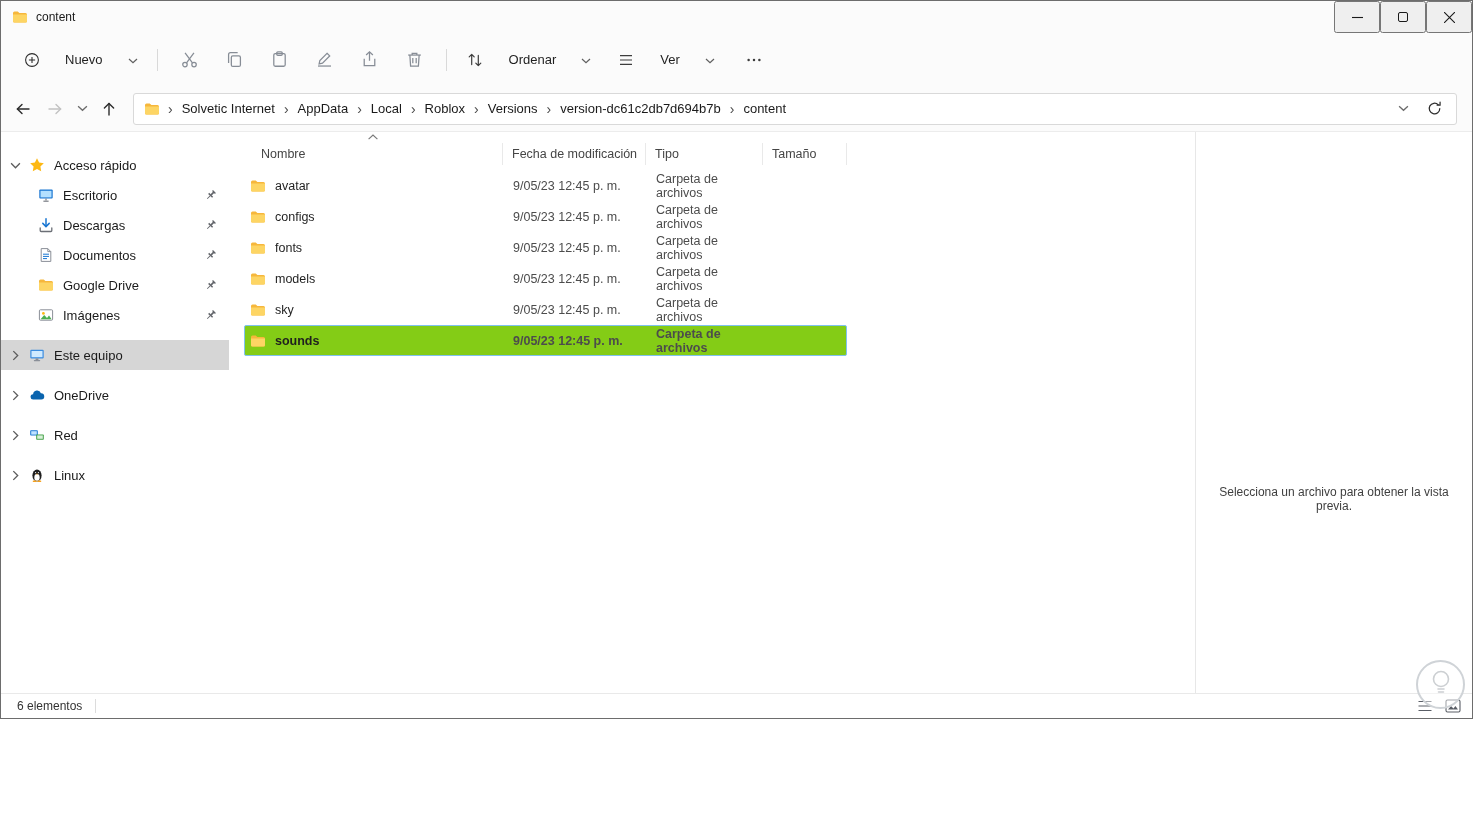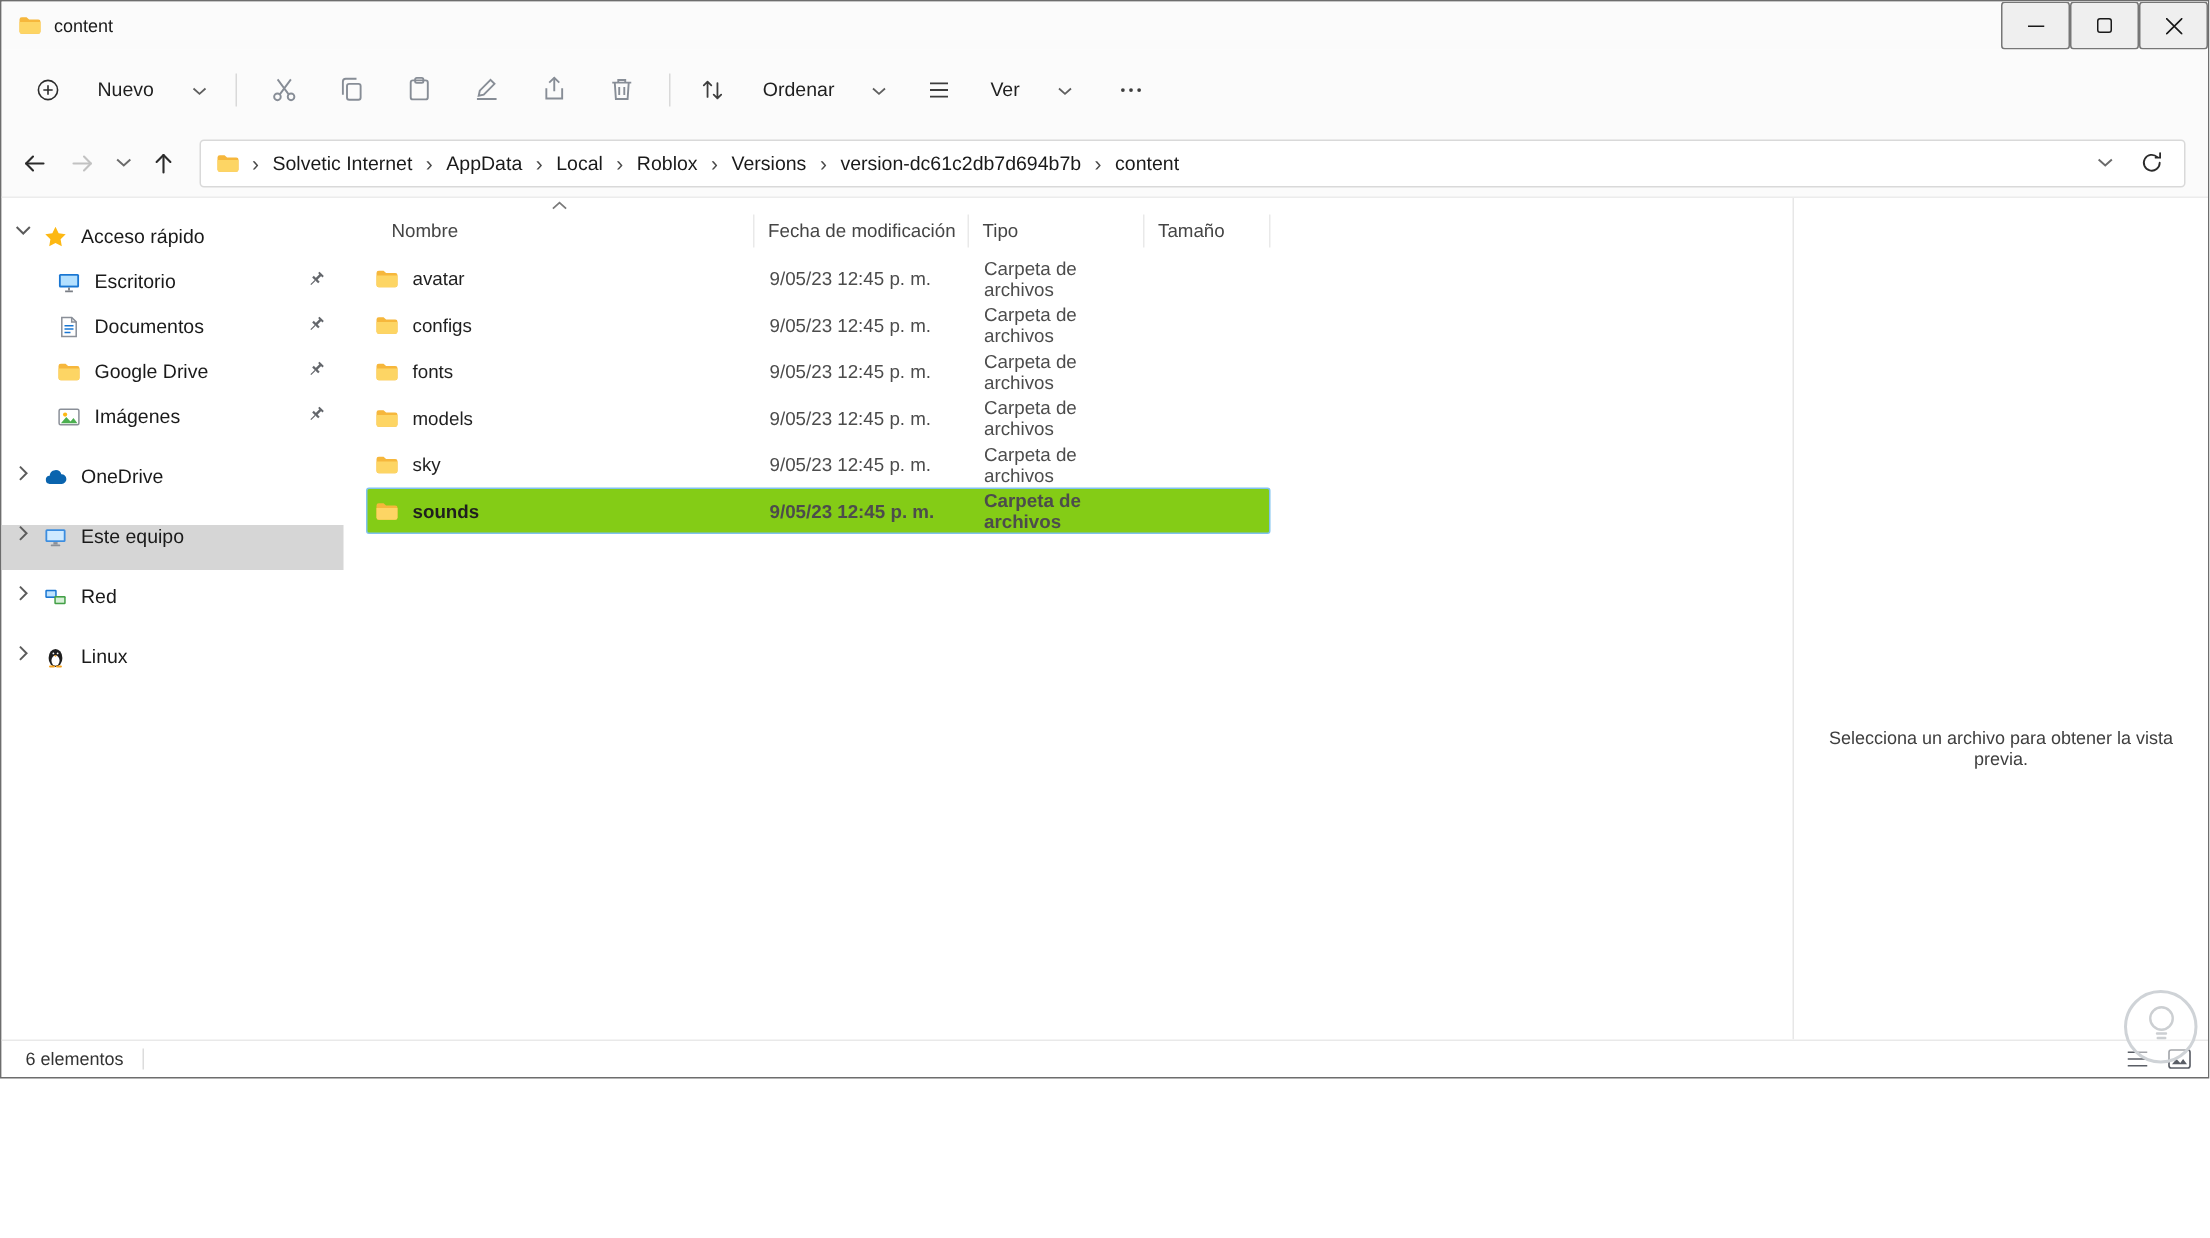"Acceso rápido" .side-item { align-items: none -> center }
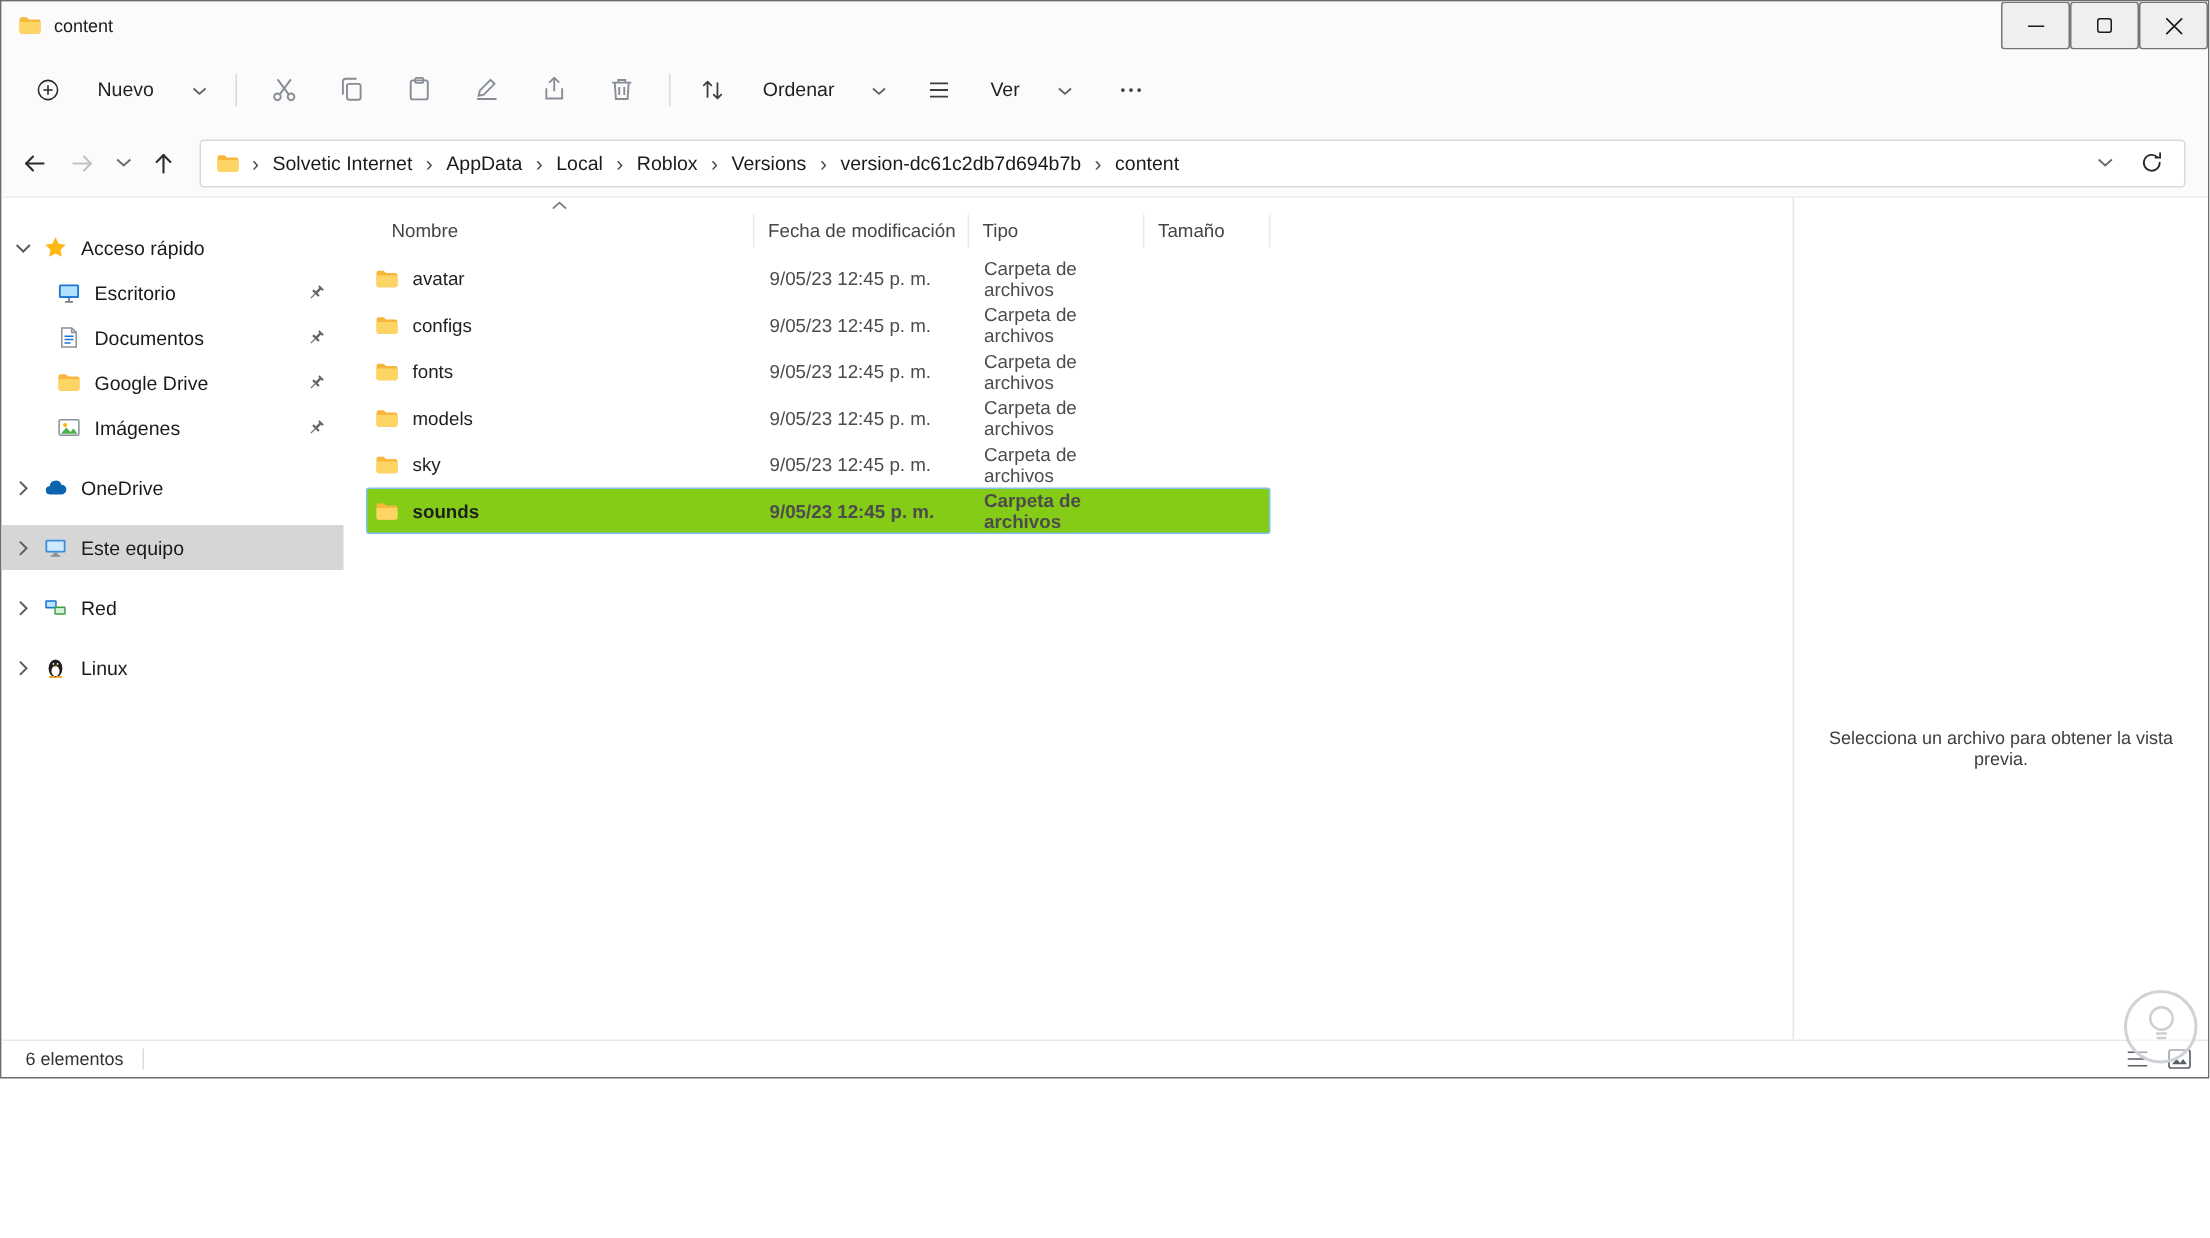"Descargas" div.side-item { html: none -> <div> <span> <svg> <g> <path></path> <path></path> <path></path> </g> </svg> </span> <span>Descargas</span> <span> <svg> <g> <rect></rect> <rect></rect> <rect></rect> <rect></rect> </g> </svg> </span> </div> }
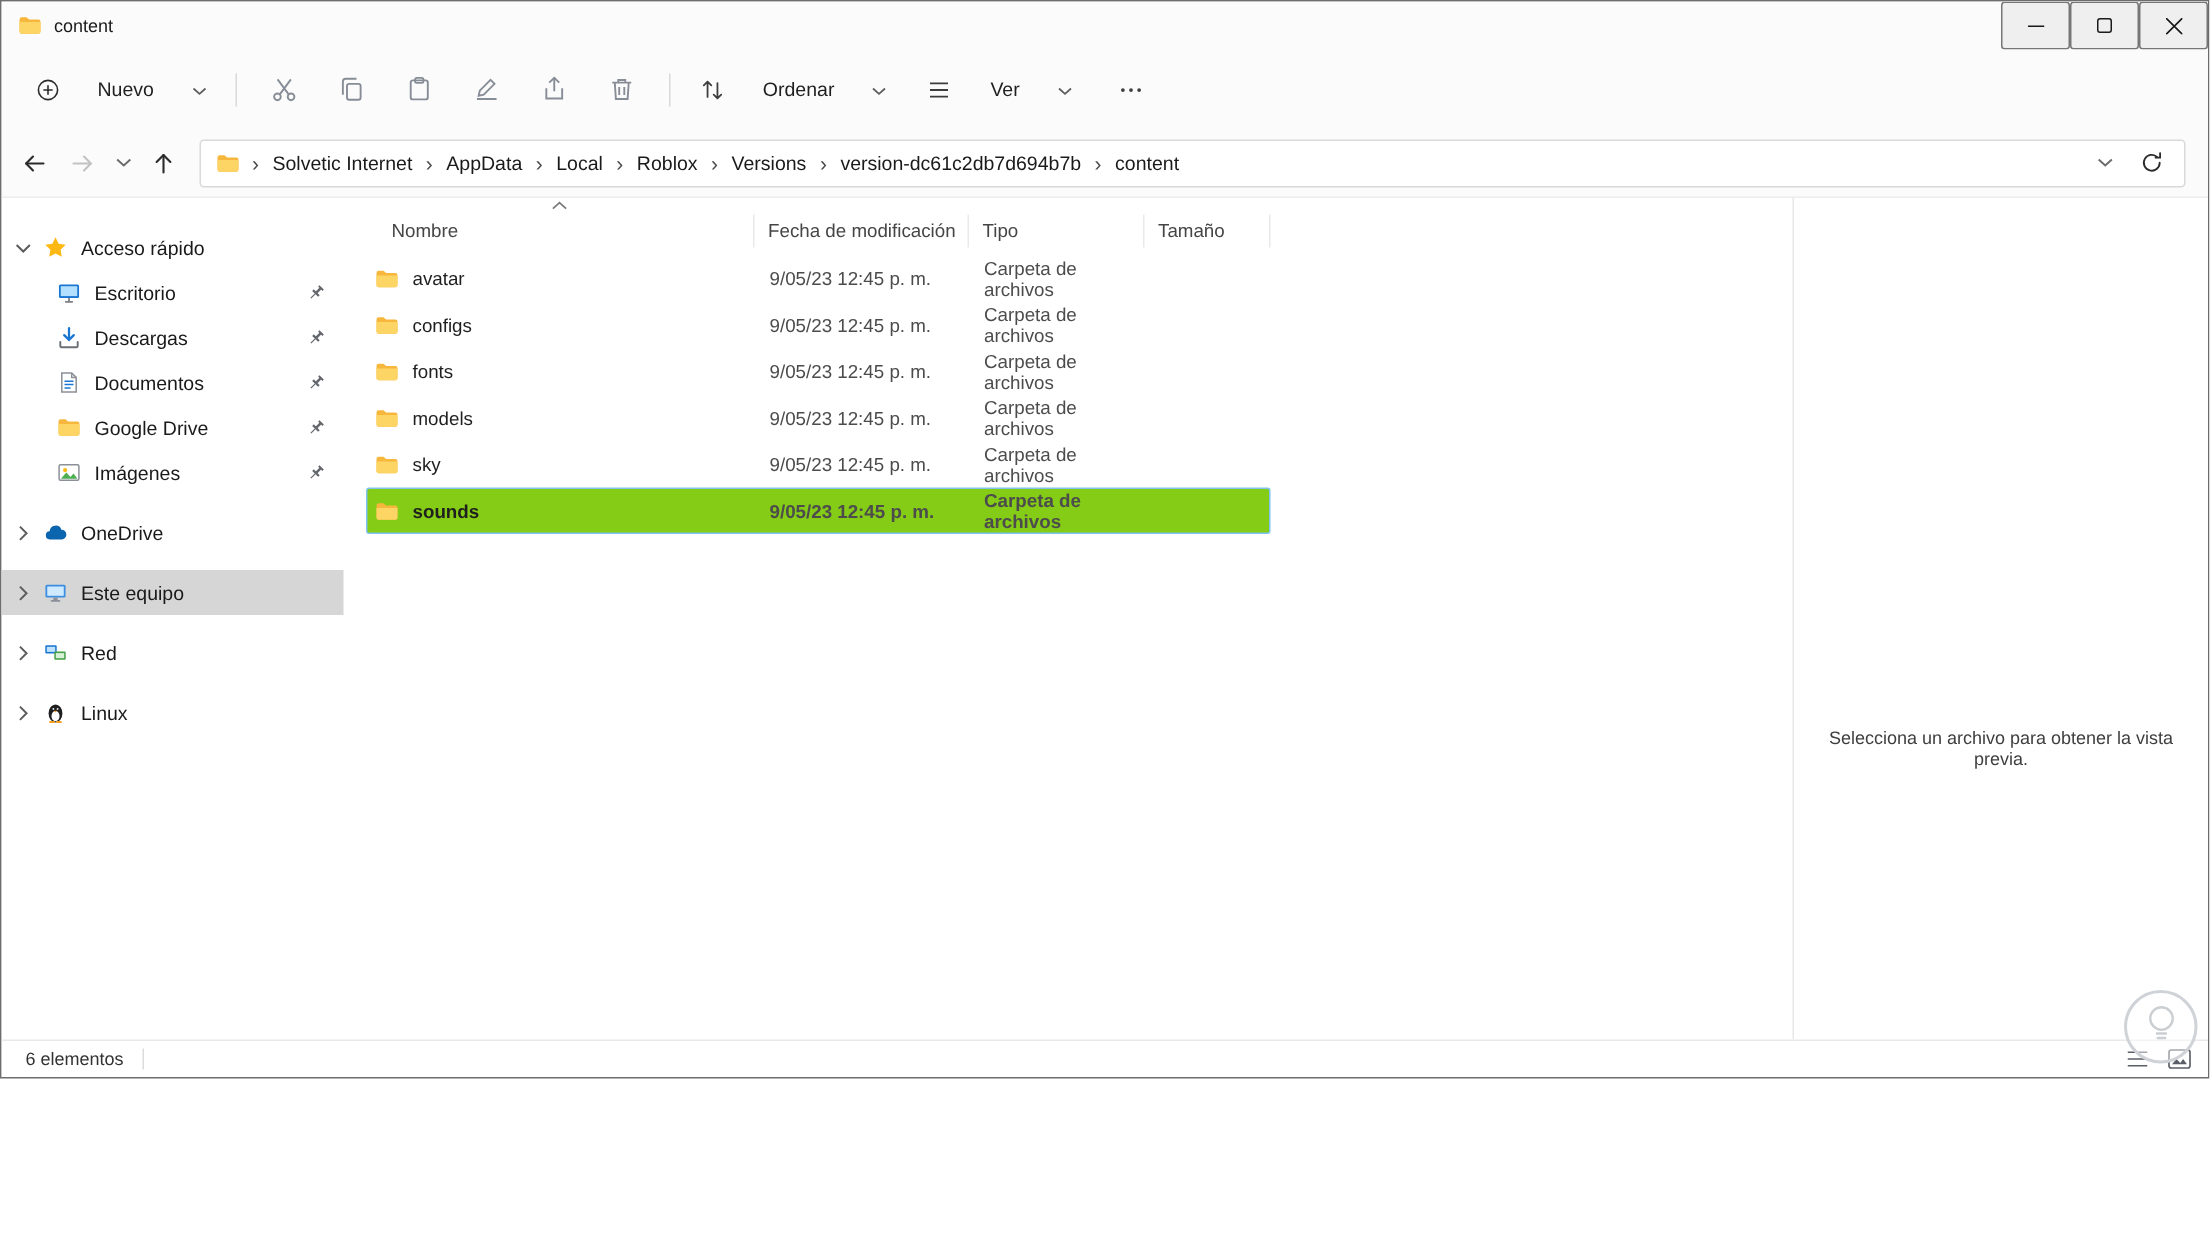"OneDrive" div.side-item { order: before "Este equipo" -> after "Este equipo" }
